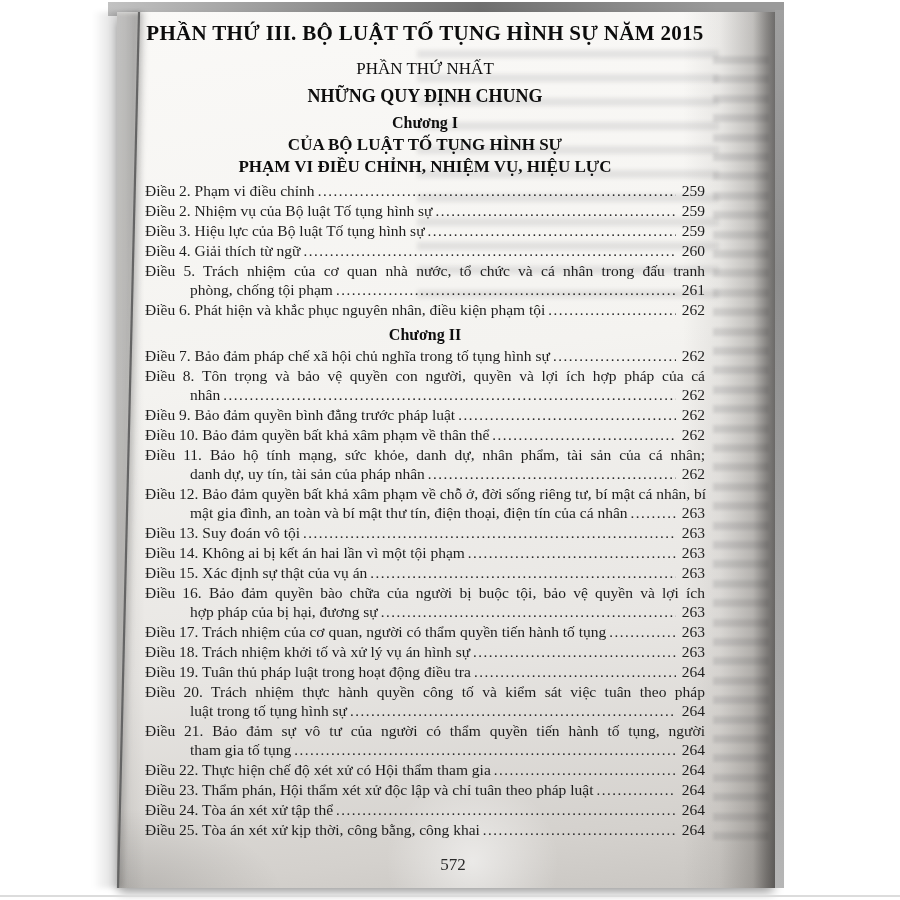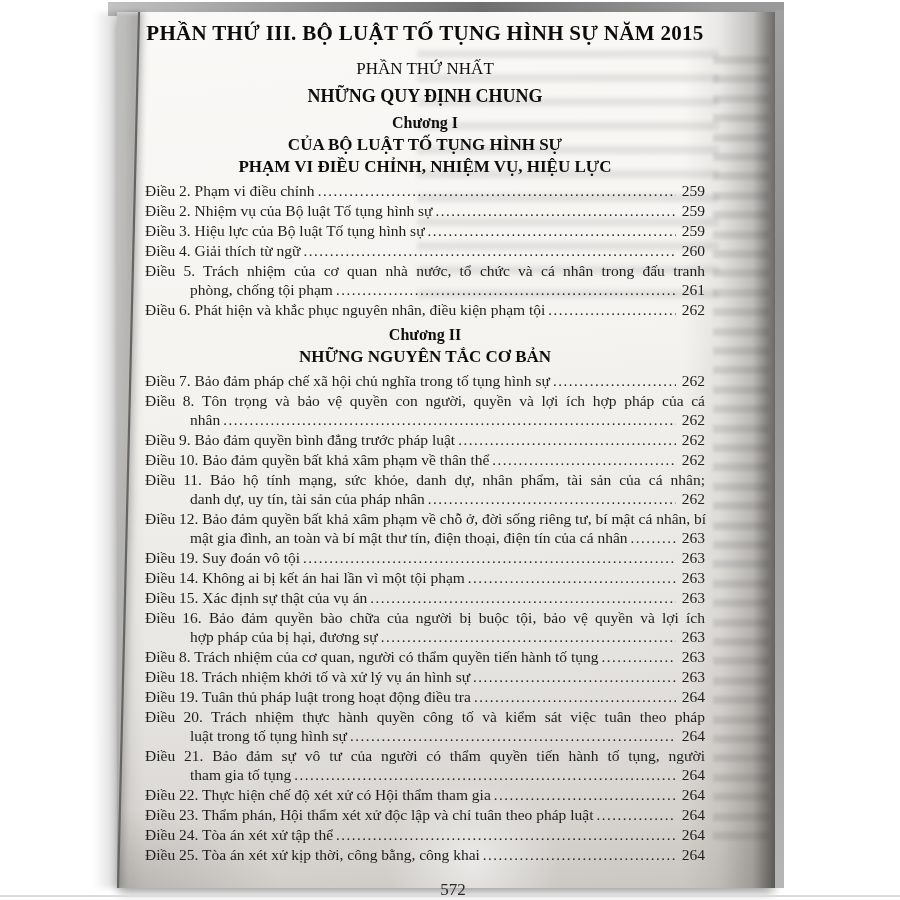"NHỮNG NGUYÊN TẮC CƠ BẢN" div.ch-titles { html: <div> <div>NHỮNG NGUYÊN TẮC CƠ BẢN</div> </div> -> none }
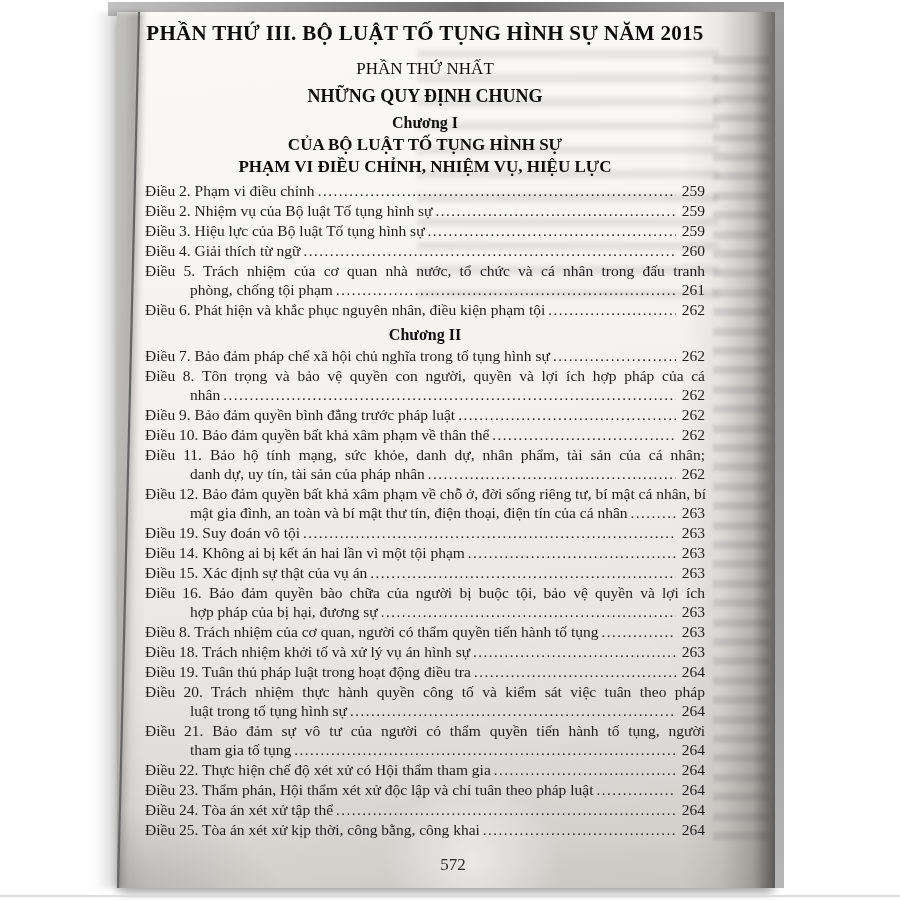"Điều 19. Suy đoán vô" span.txt { text: 19 -> 13 }
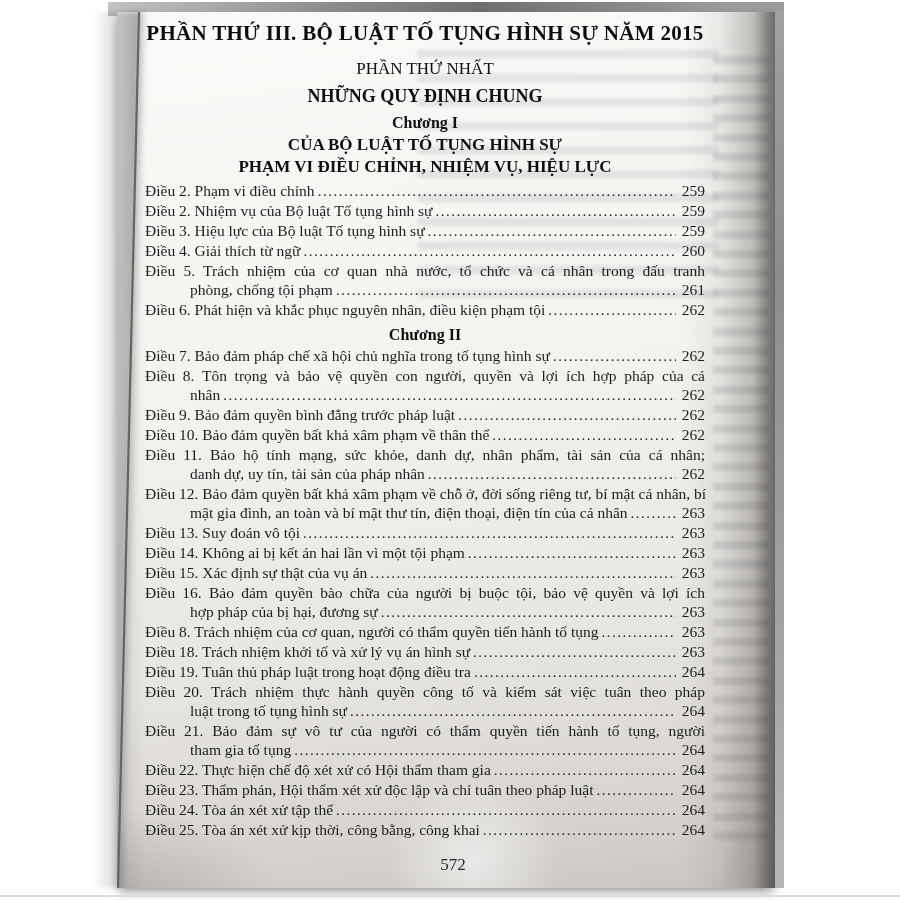"Điều 8. Trách nhiệm của" span.txt { text: 8 -> 17 }
